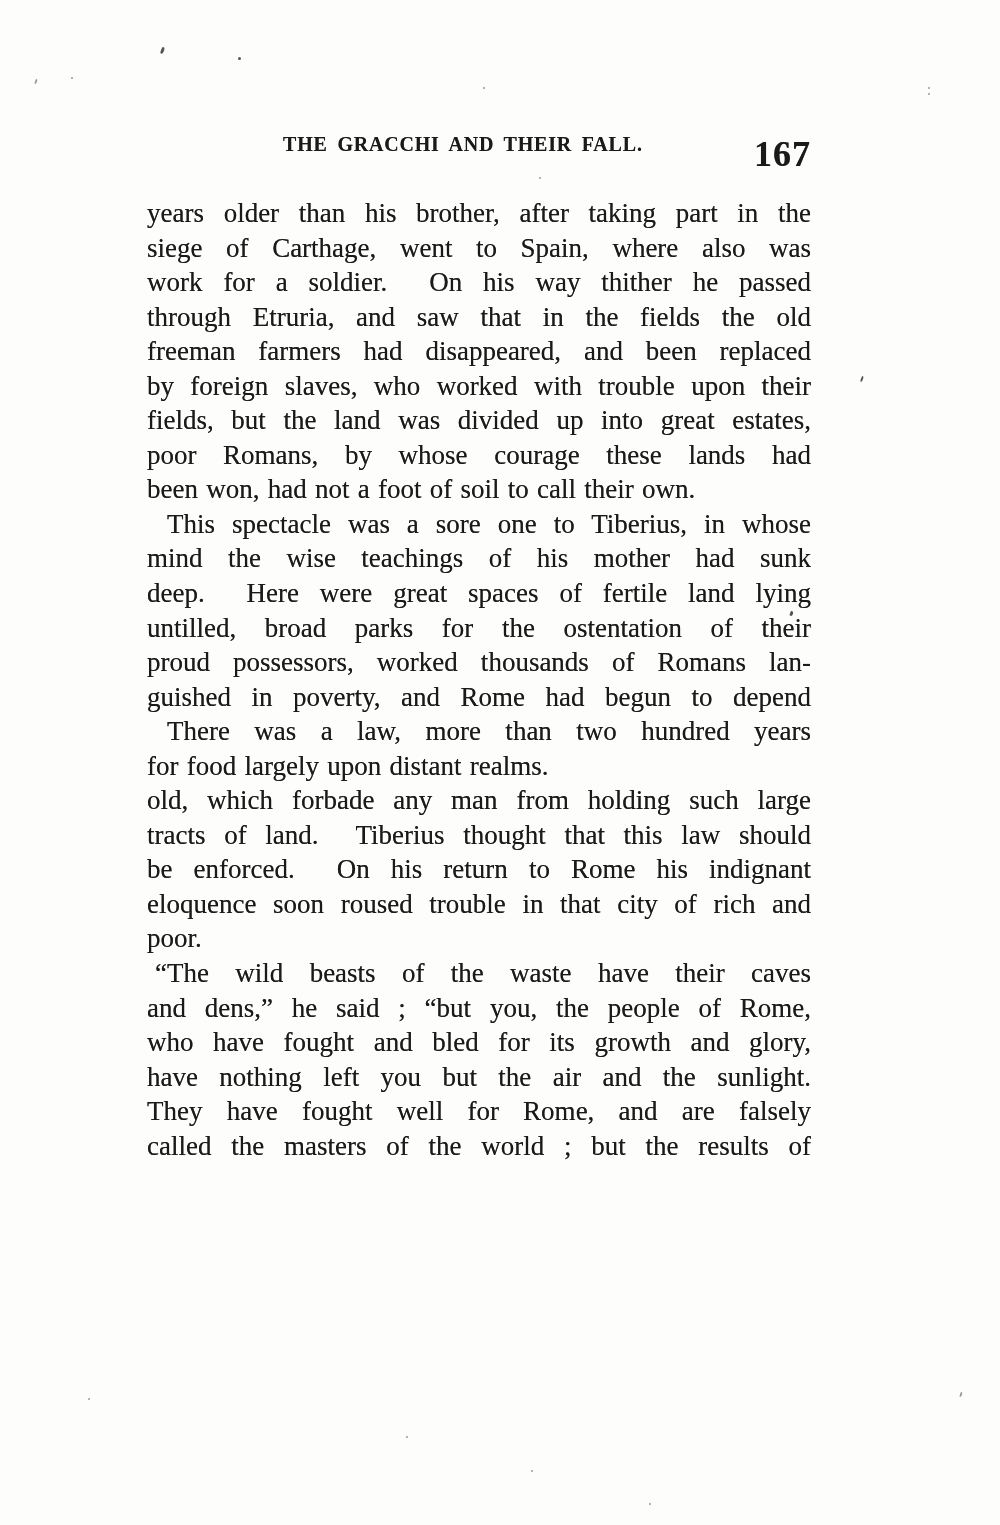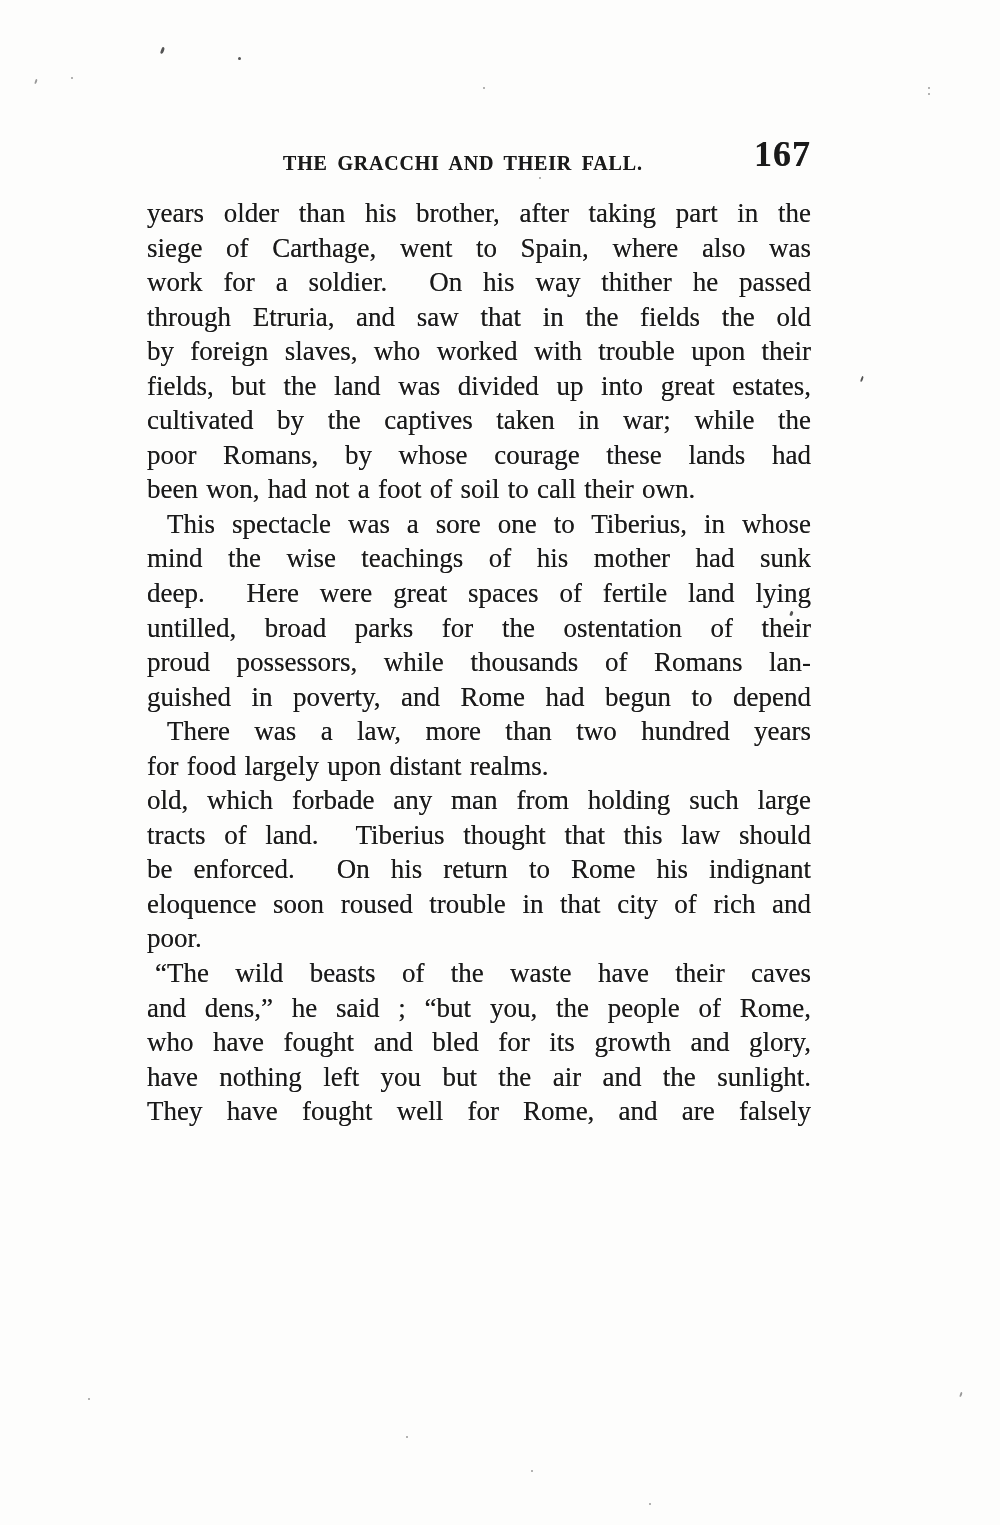"THE GRACCHI AND THEIR FALL." .running-header { align-items: flex-end -> flex-start }
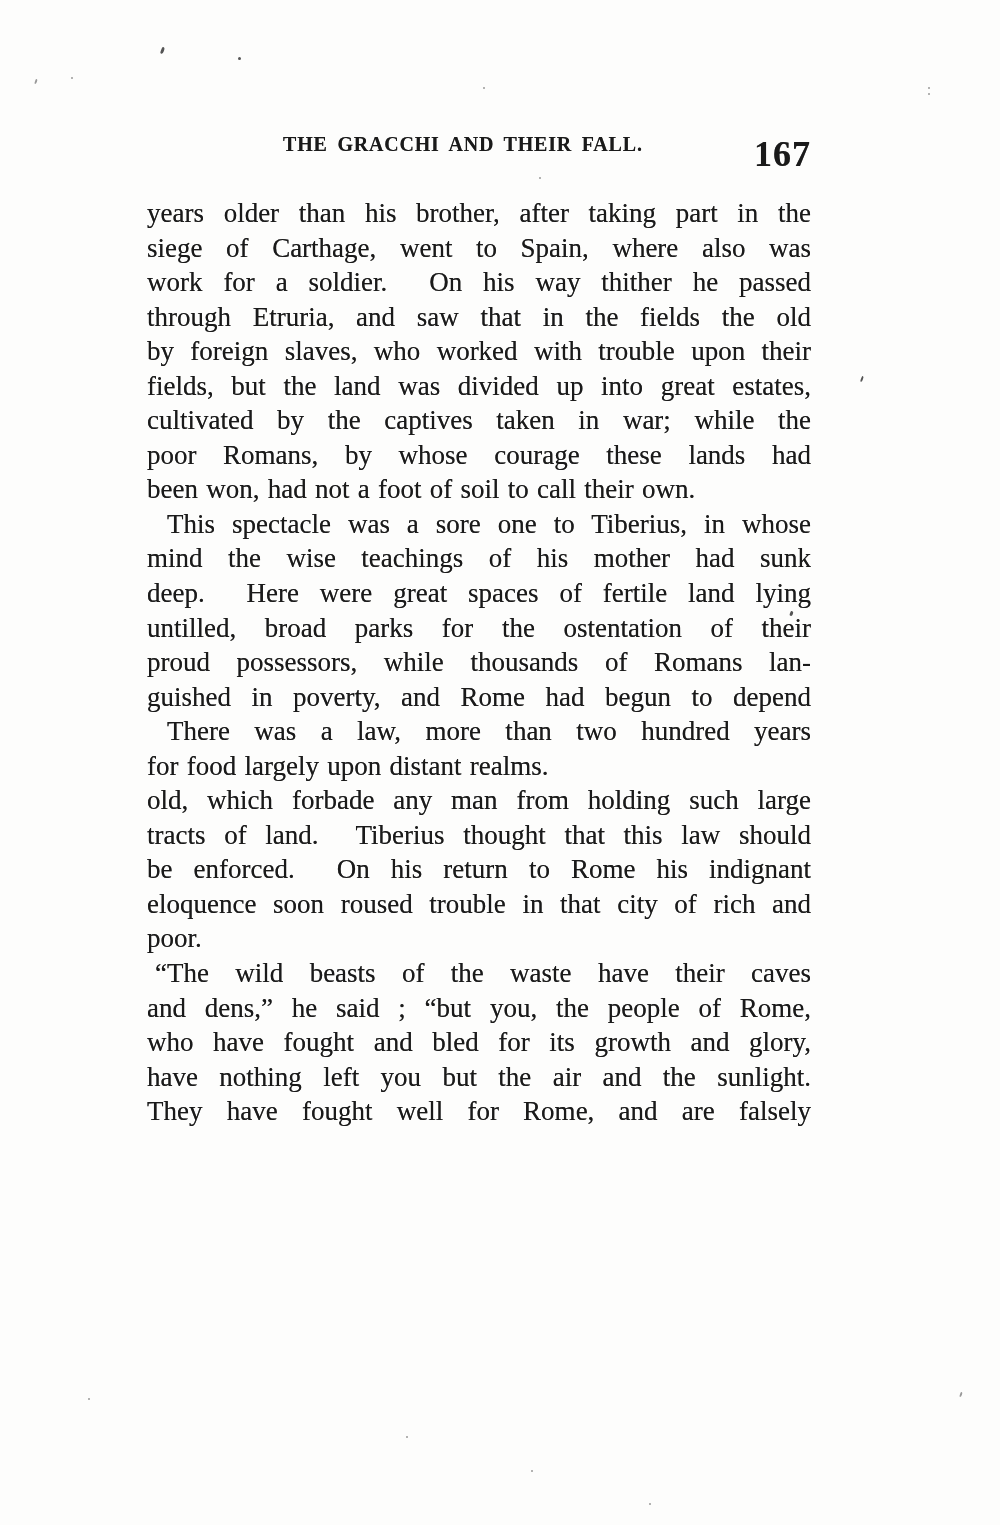"freeman farmers had disappeared, and" div.line { html: none -> <div>freeman farmers had disappeared, and been replaced</div> }
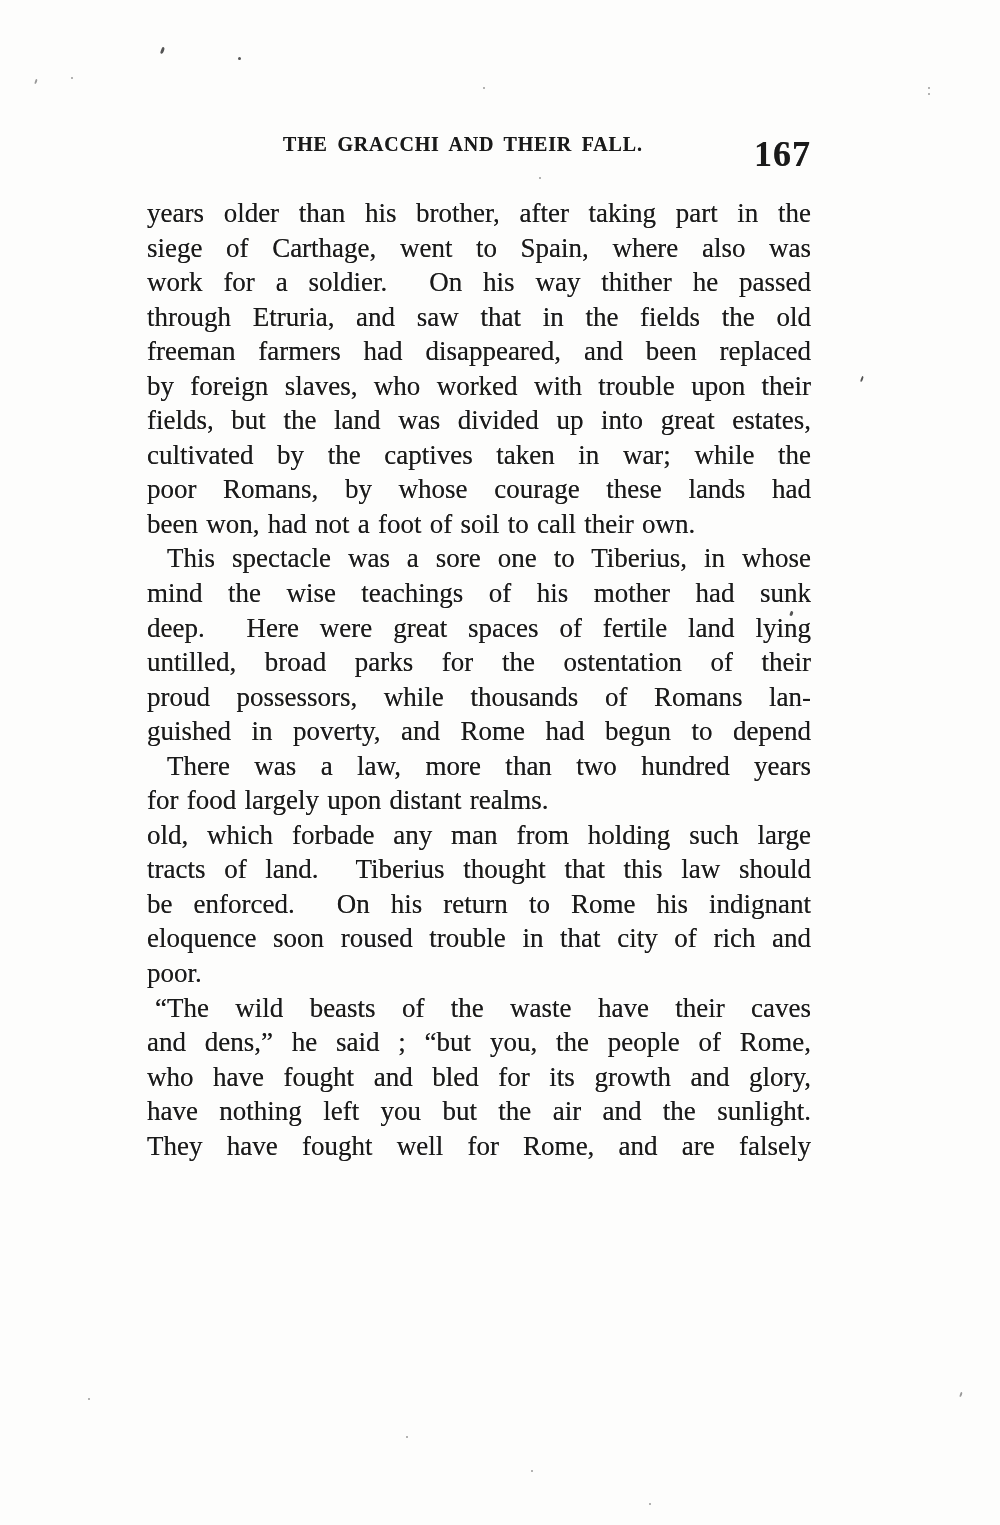"cultivated by the captives taken" div.line { html: <div>cultivated by the captives taken in war; while the</div> -> none }
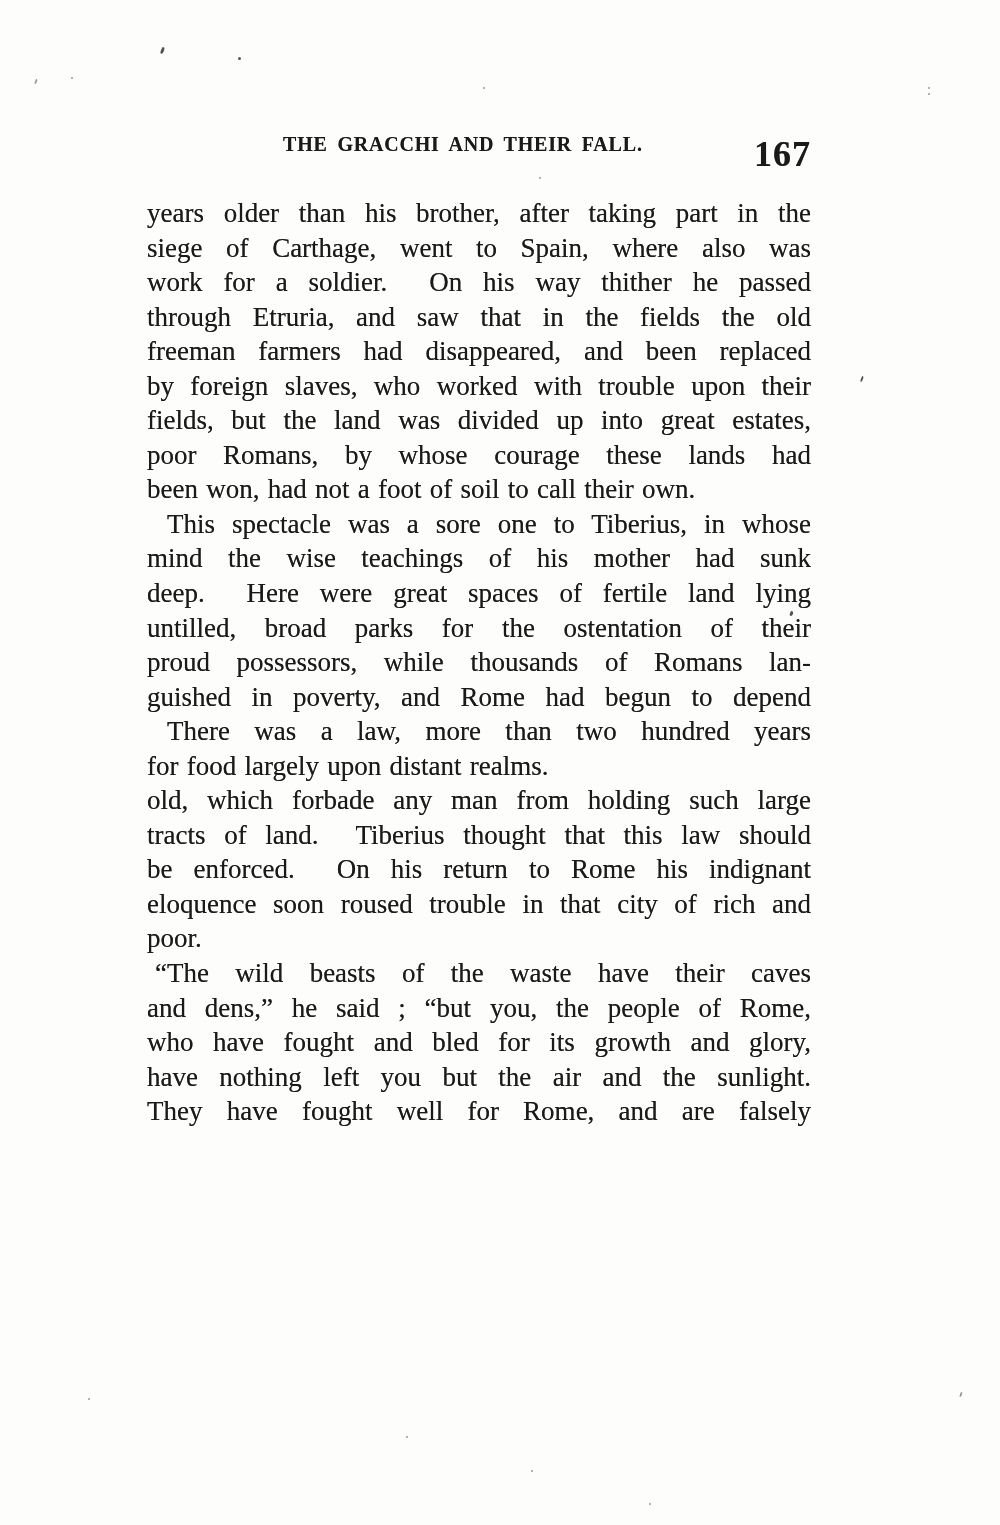"proud possessors, while thousands of" div.line { text: while -> worked }
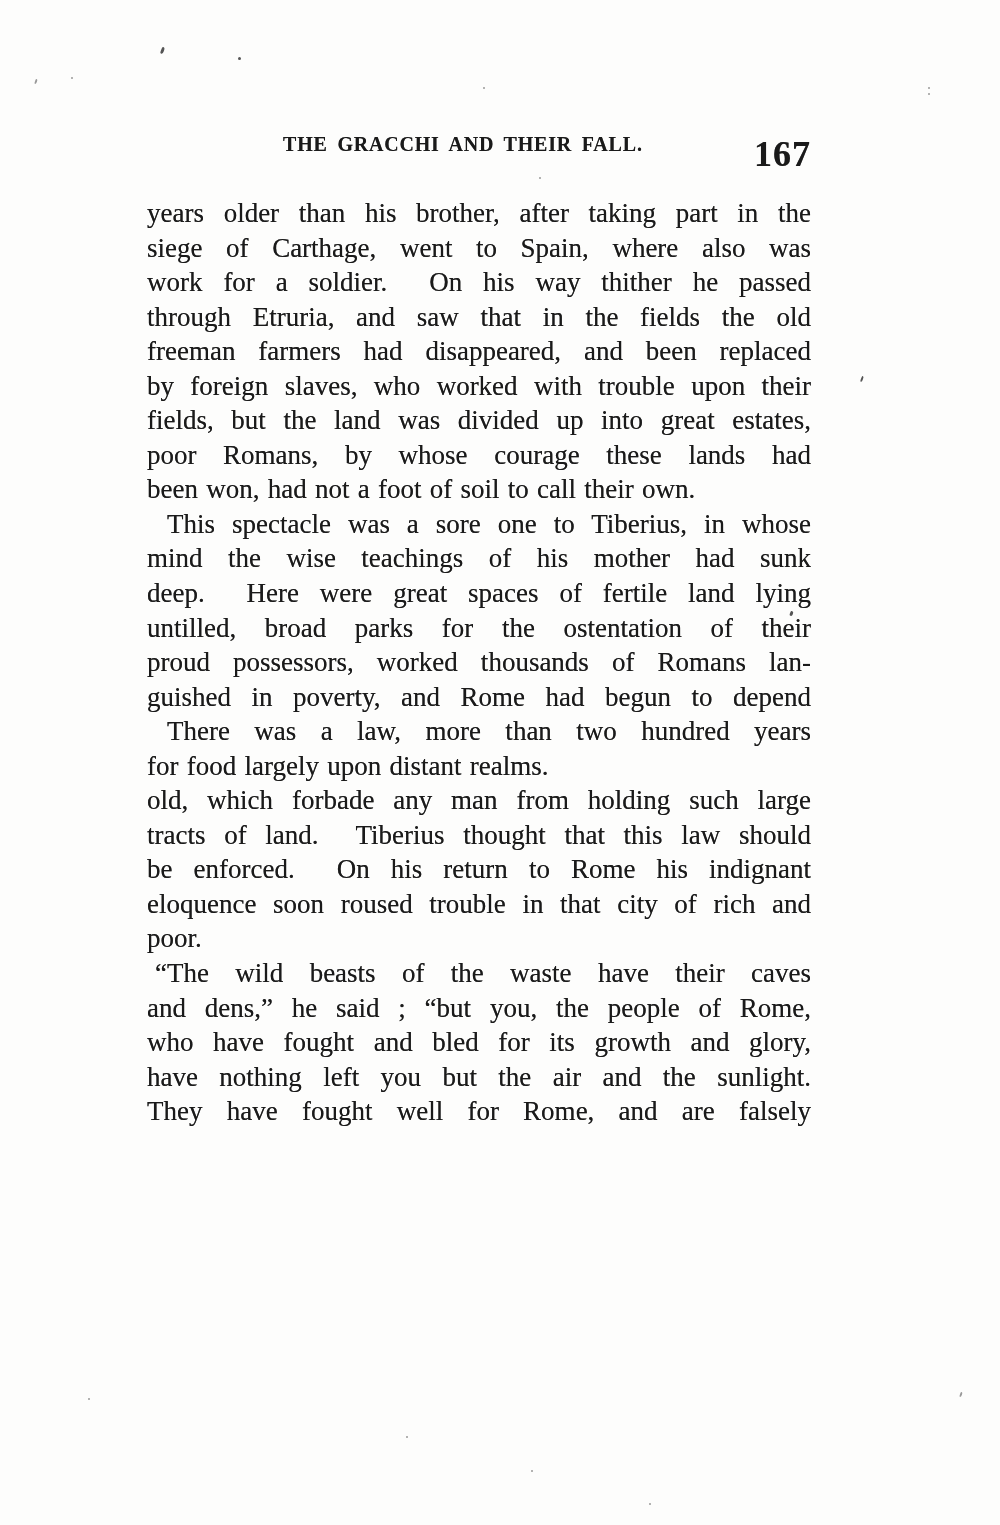"called the masters of the" div.line { html: none -> <div>called the masters of the world ; but the results of</div> }
